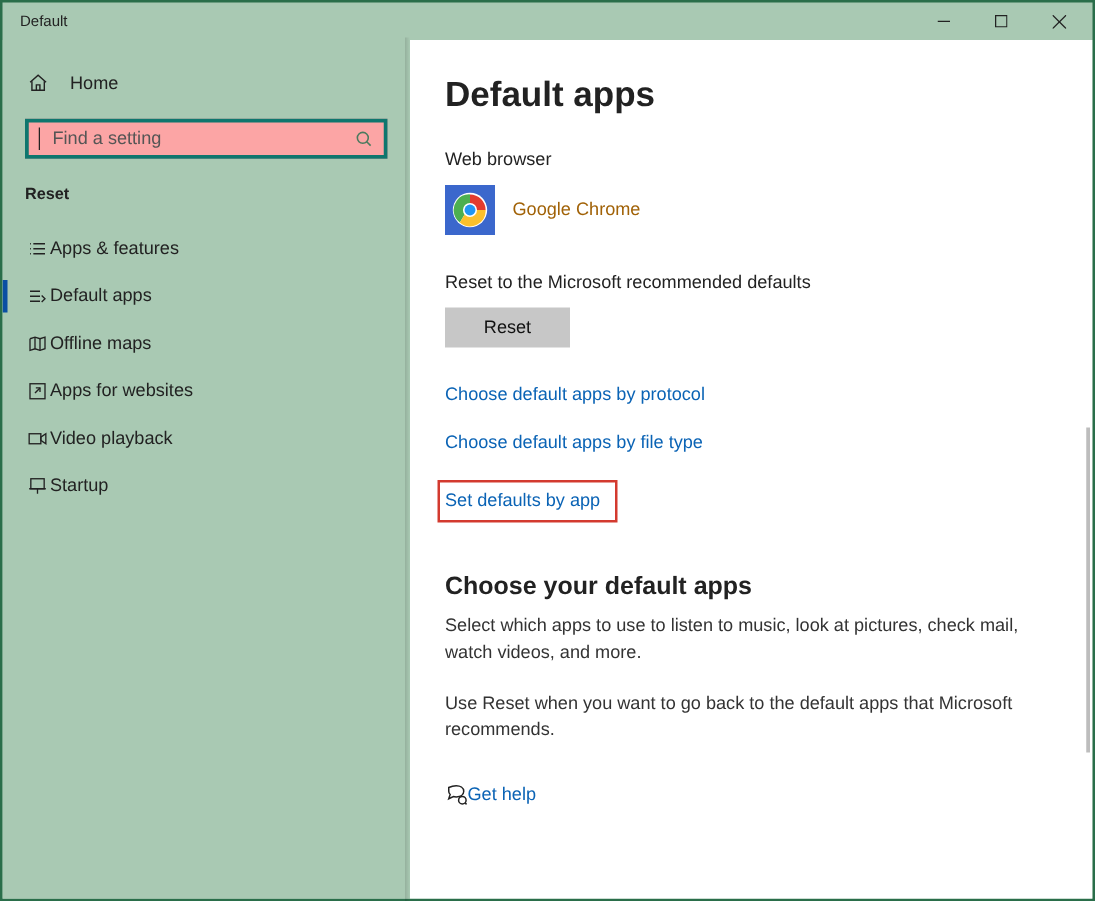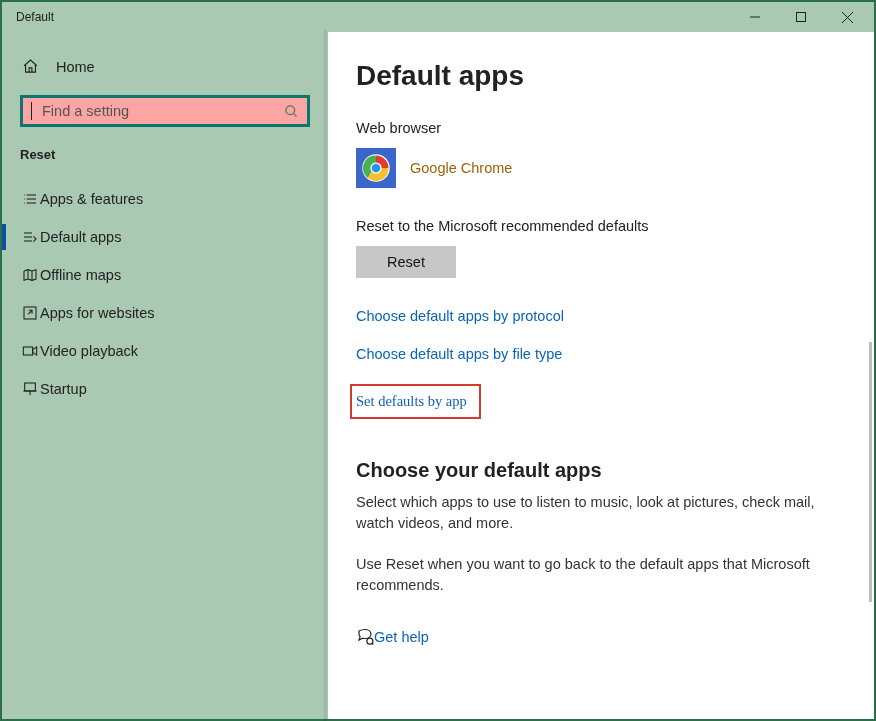"Set defaults by app" .link-highlight .link-row { font-family: Liberation Serif, serif -> none }
